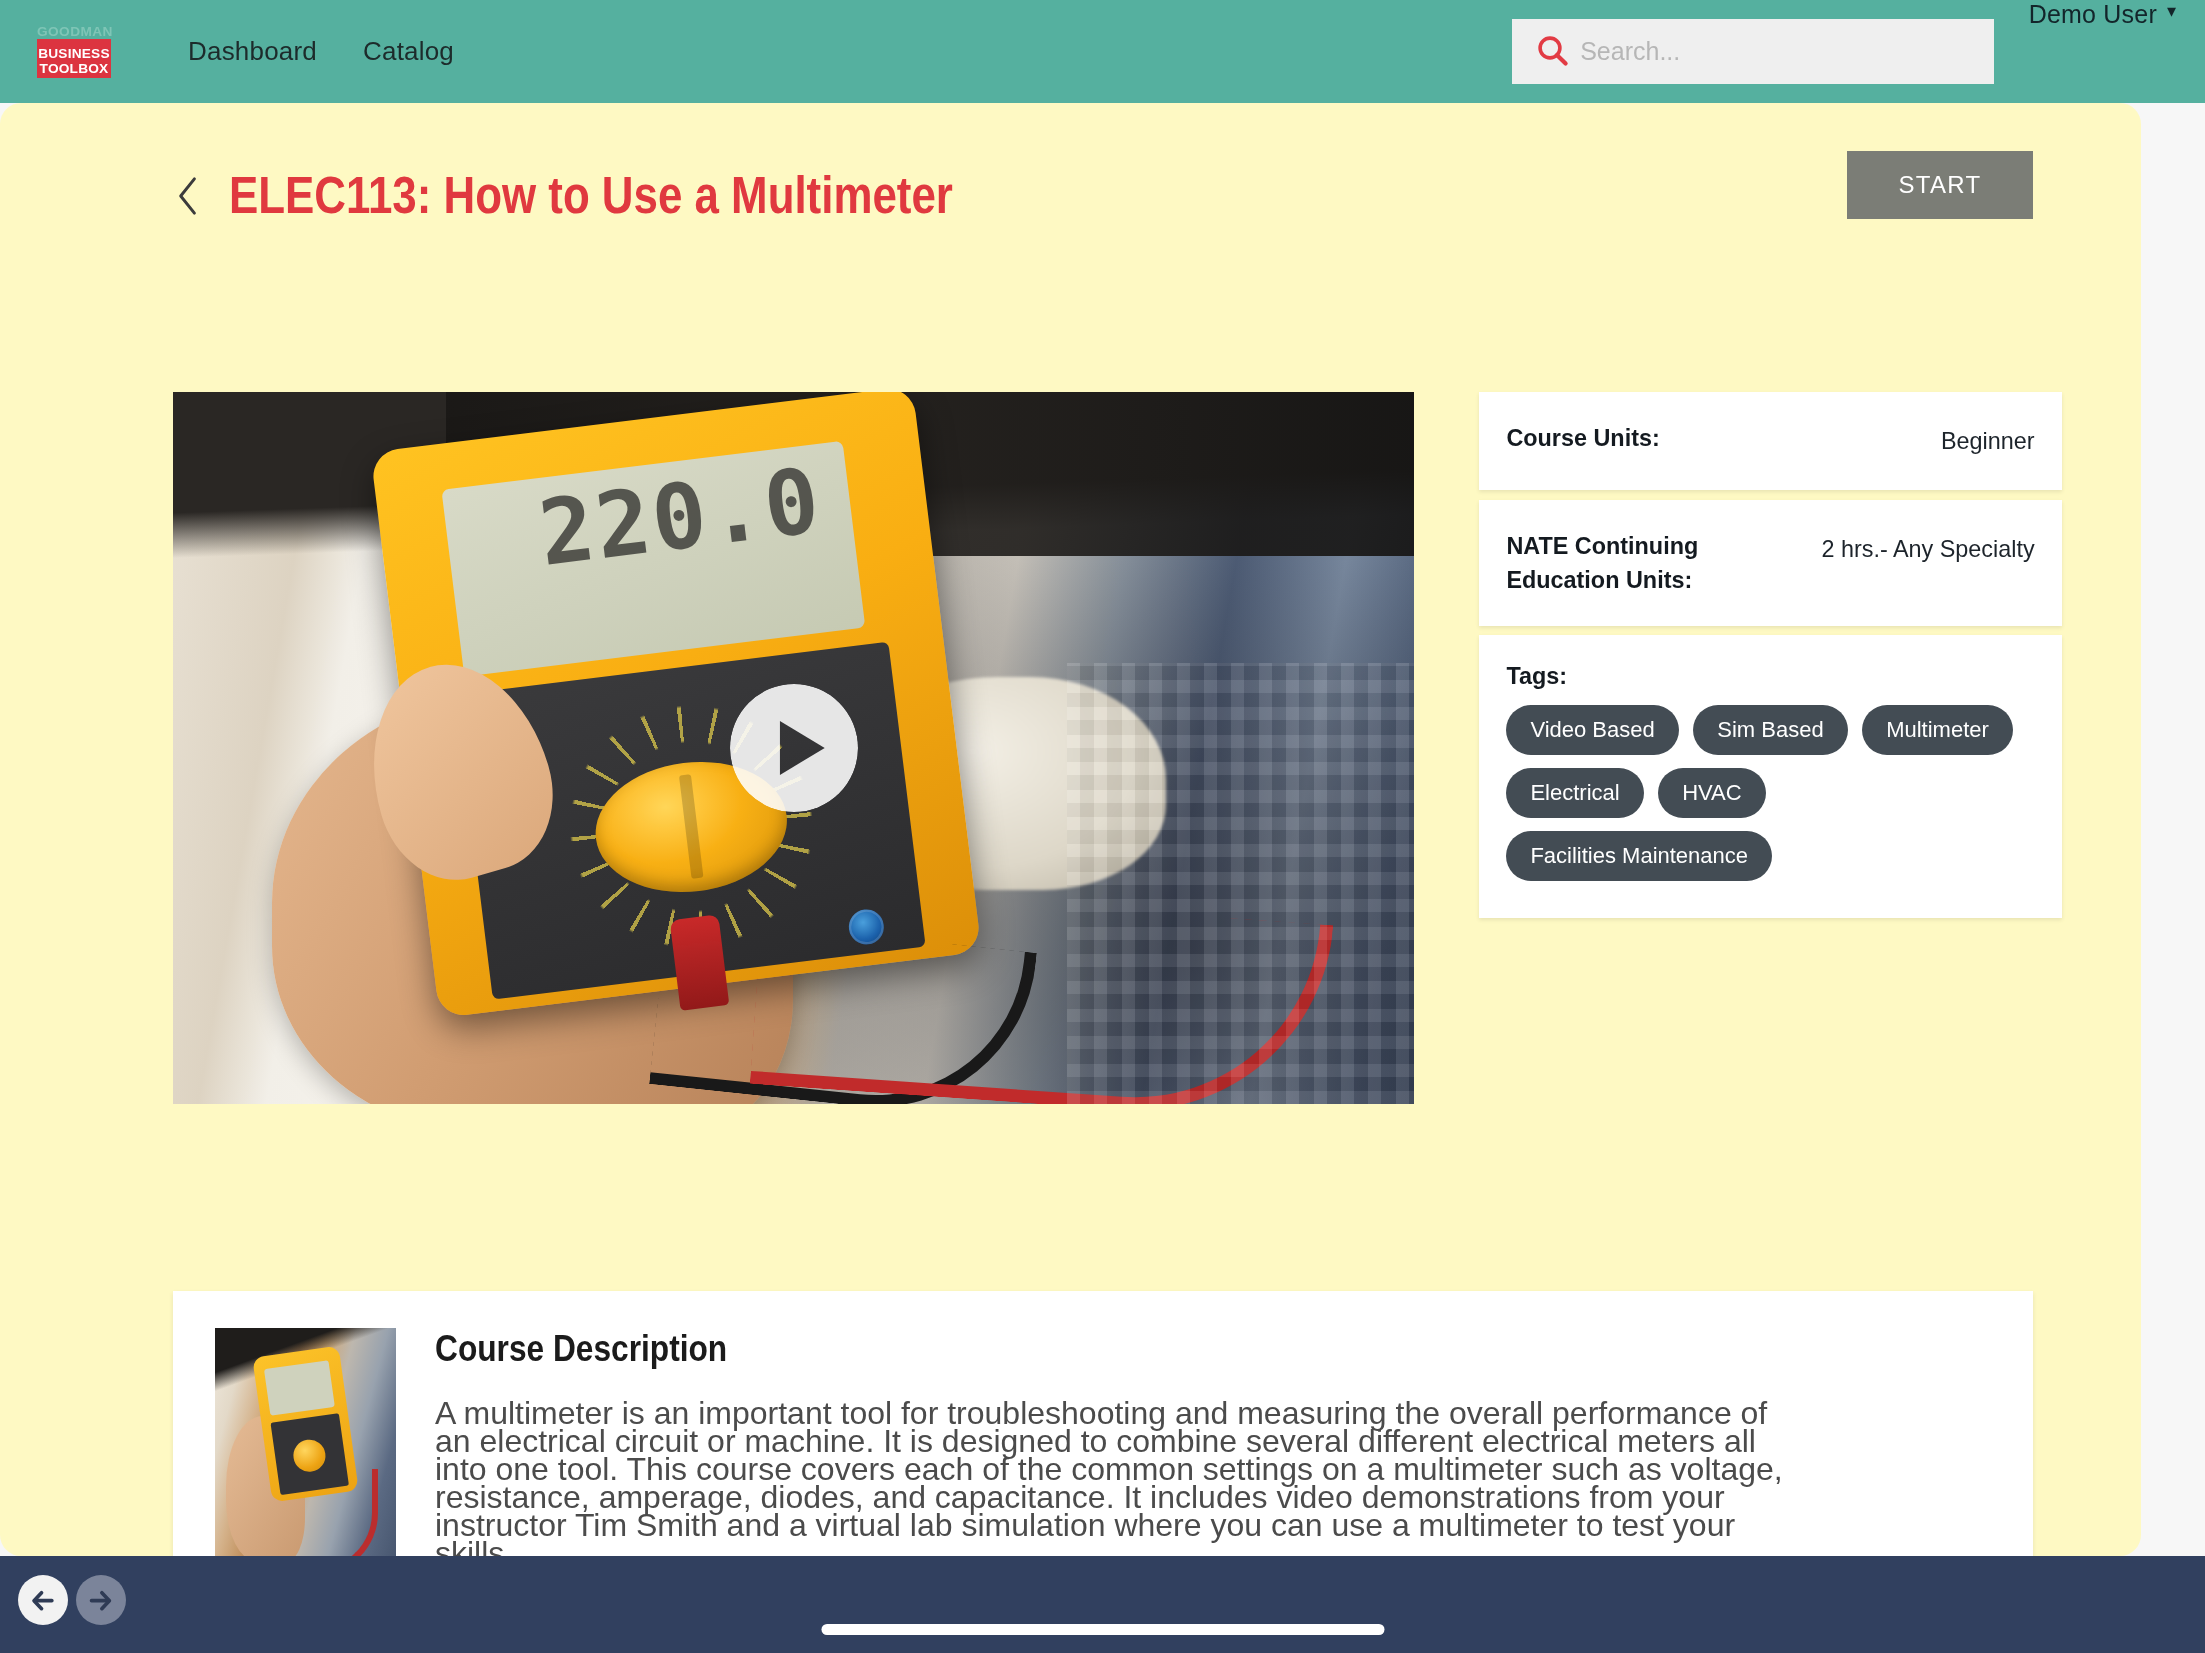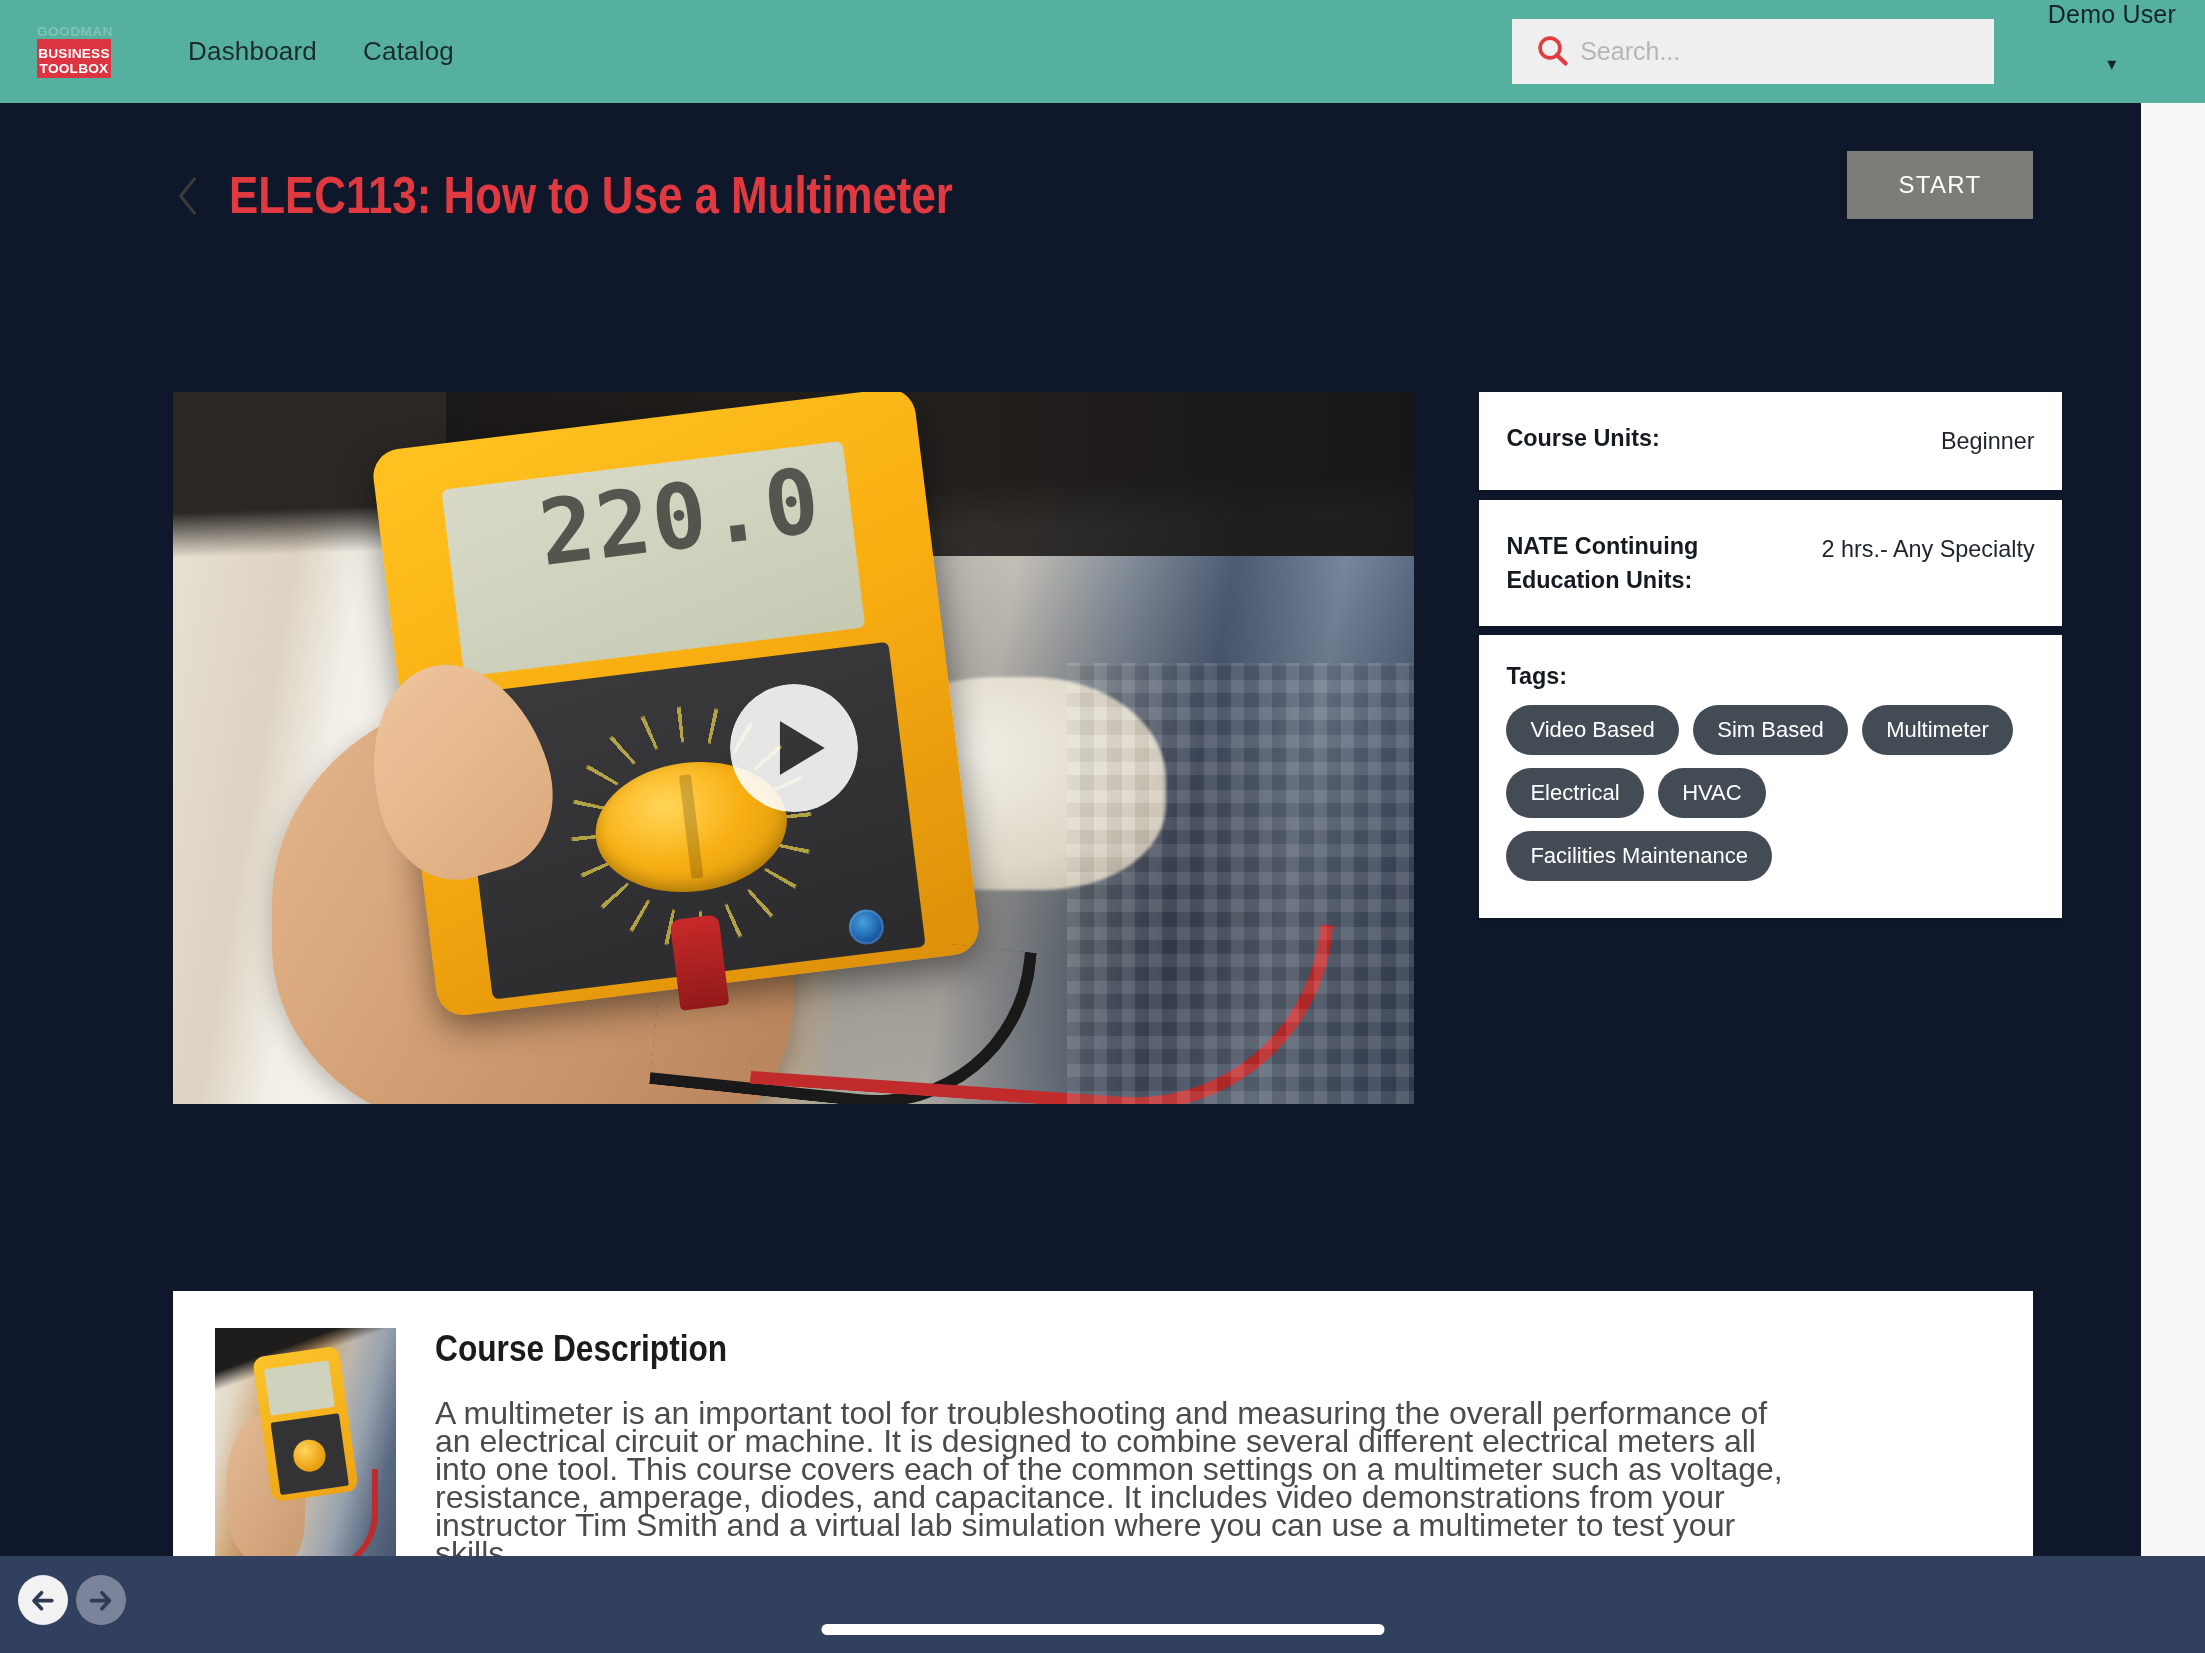"Demo User" .user-menu { align-items: center -> none; flex-direction: column -> none; gap: 24px -> 10px }
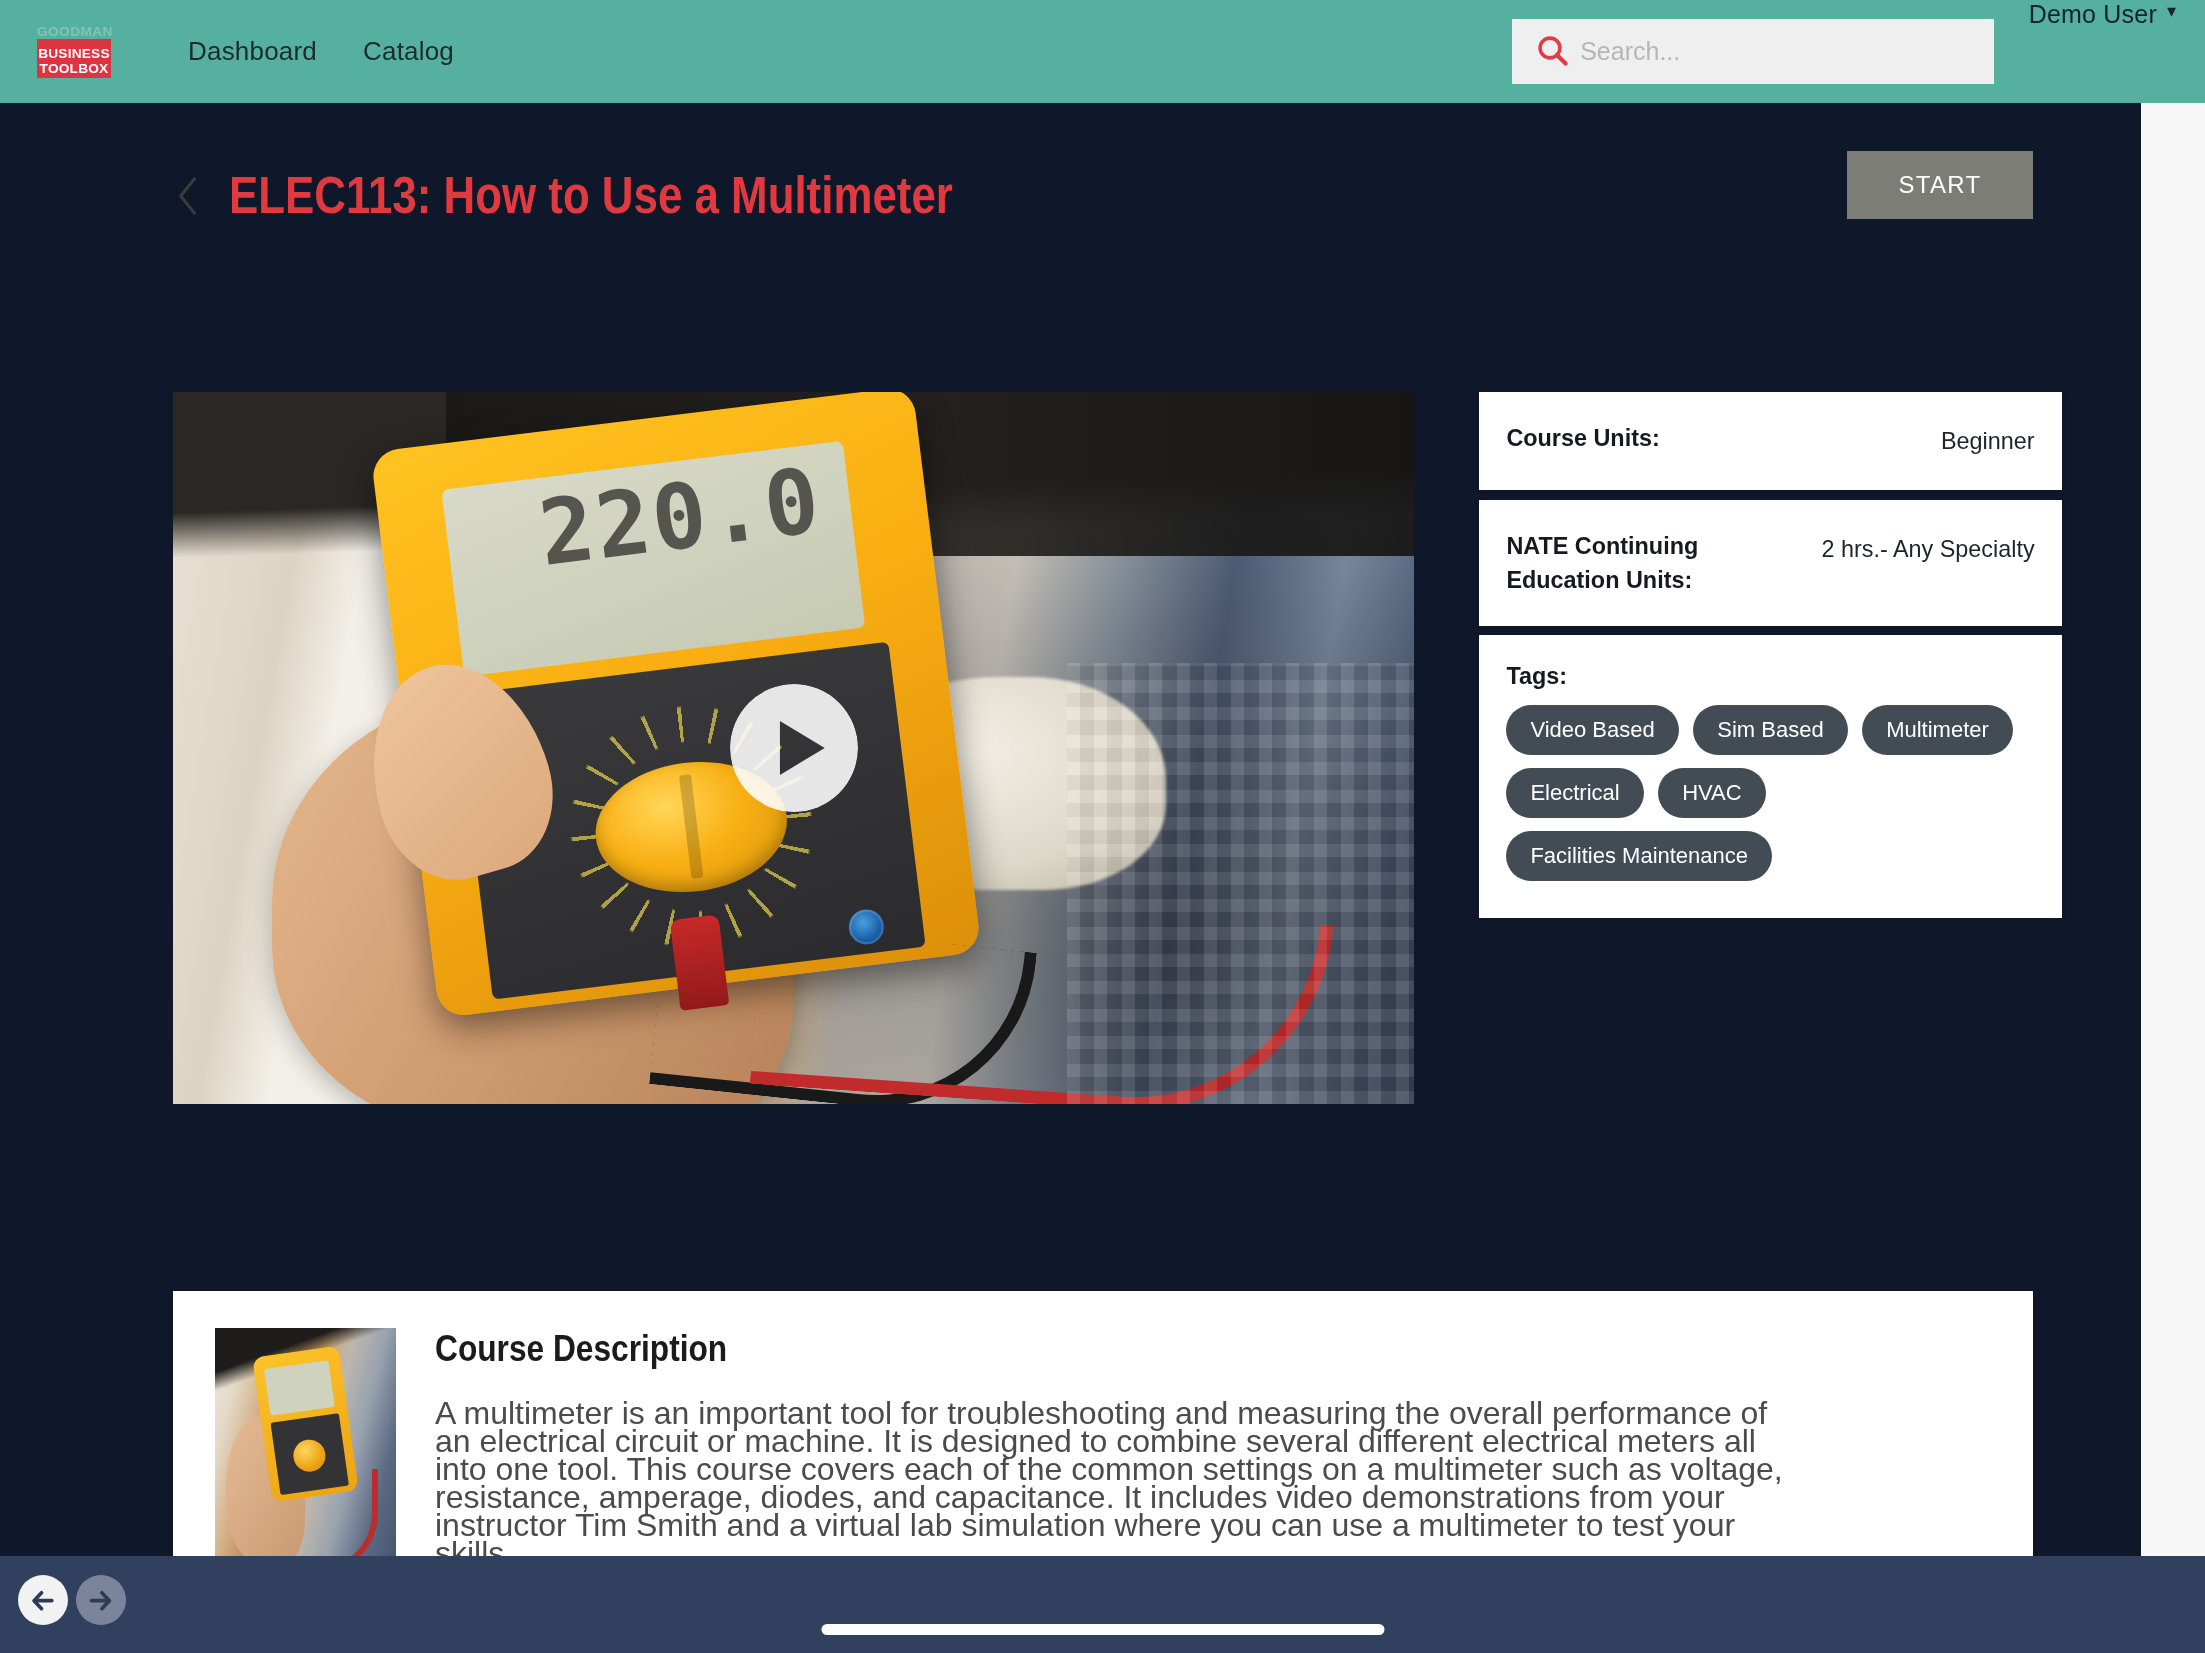"ELEC113: How to Use a" .page { background: #0f172a -> #fef9c3; border-radius: none -> 21px }
